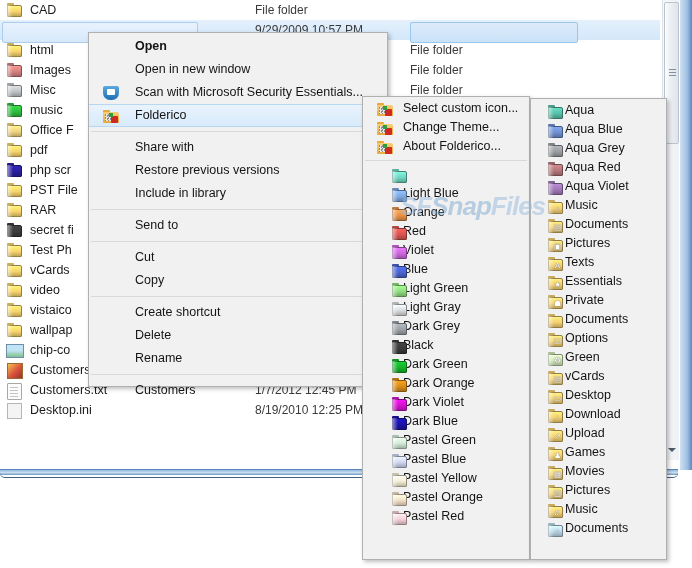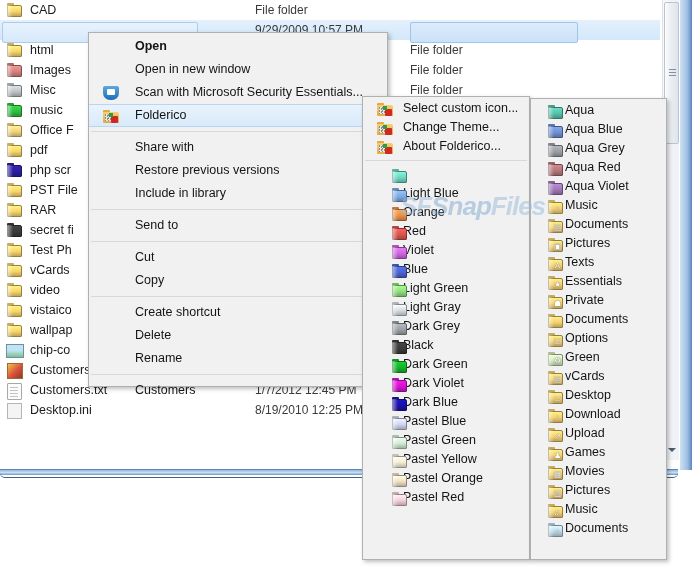"Dark Orange" div.mi2 { html: none -> <div><span> <span> <i></i> <i></i> <i></i> </span> </span><span>Dark Orange</span></div> }
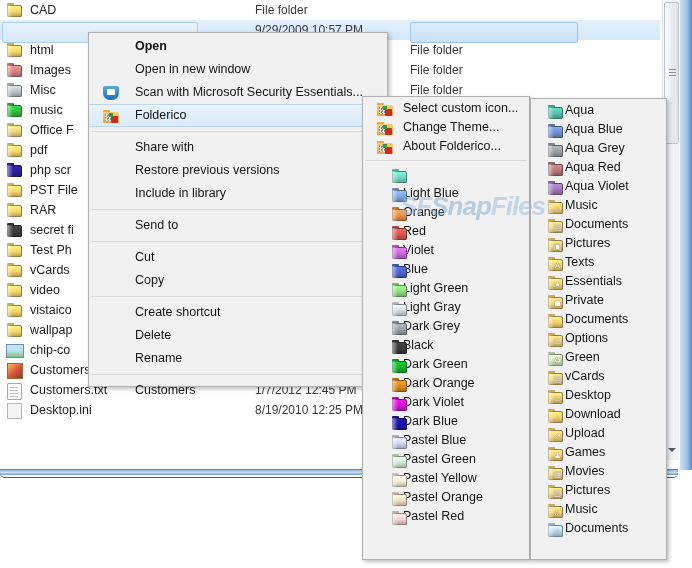"Pastel Blue" div.mi2 { order: before "Pastel Green" -> after "Pastel Green" }
